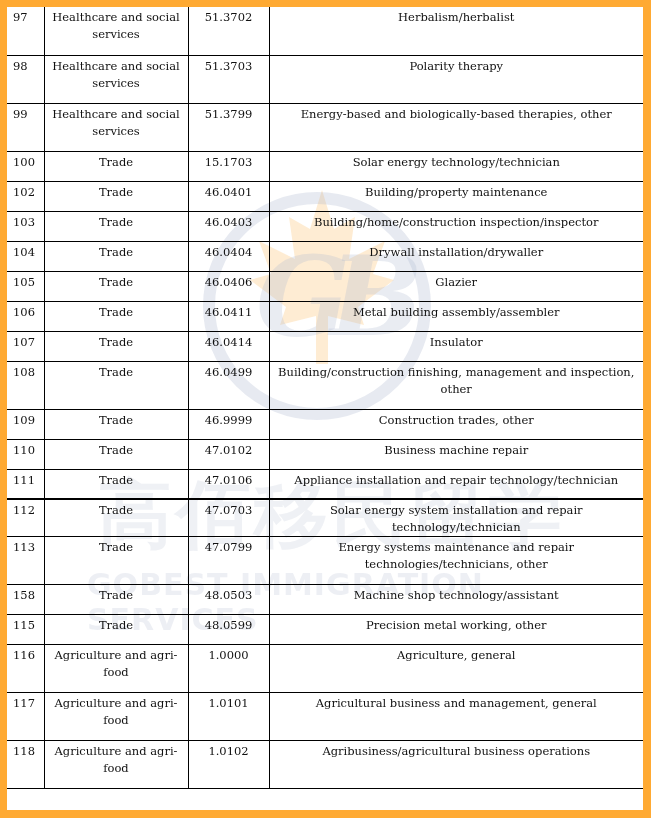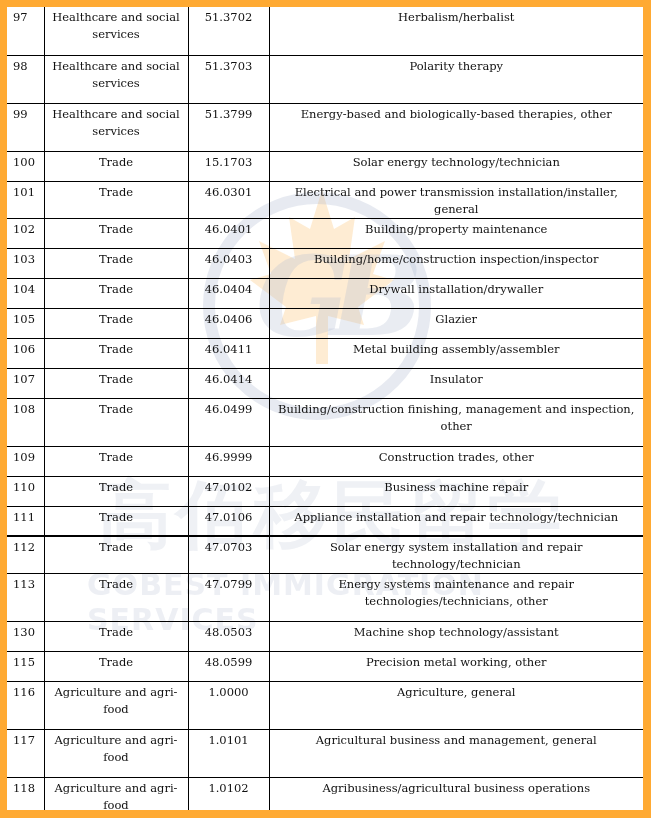"101" tr { html: <tr> <td>101</td> <td>Trade</td> <td>46.0301</td> <td>Electrical and power transmission installation/installer, general</td> </tr> -> none }
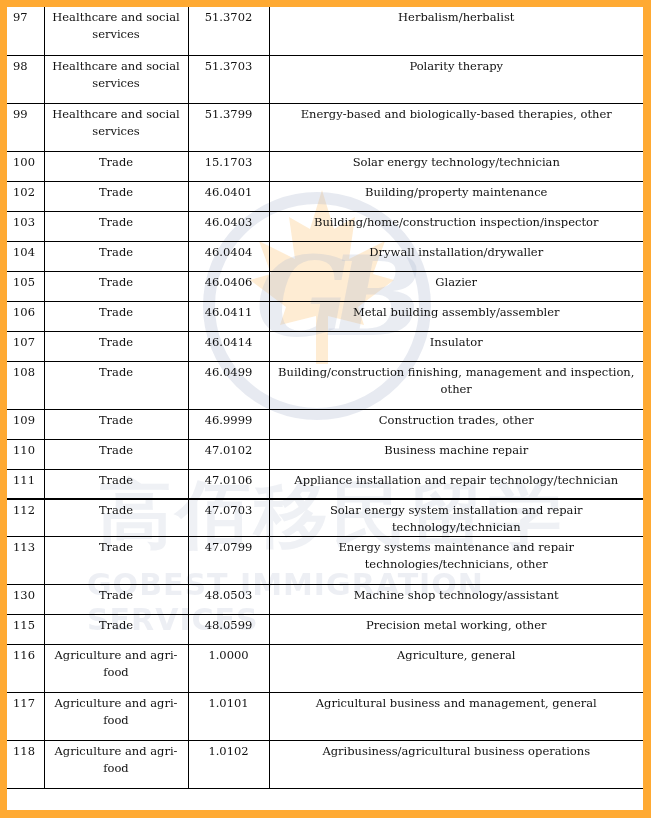"130" td.num { text: 130 -> 158 }
